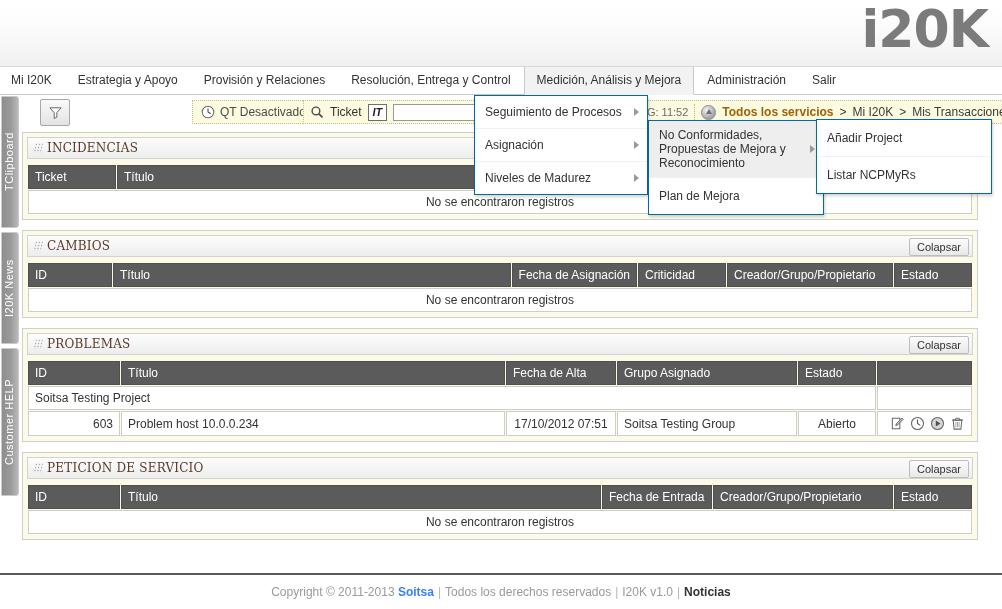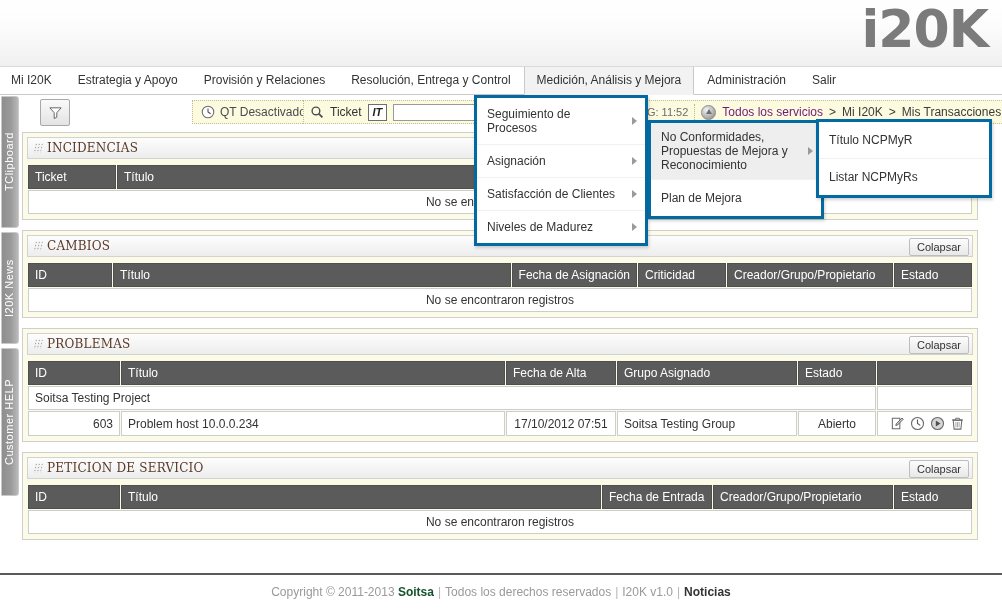"Seguimiento de Procesos" .menu { border: 3px solid #0369a1 -> 1px solid #0369a1 }
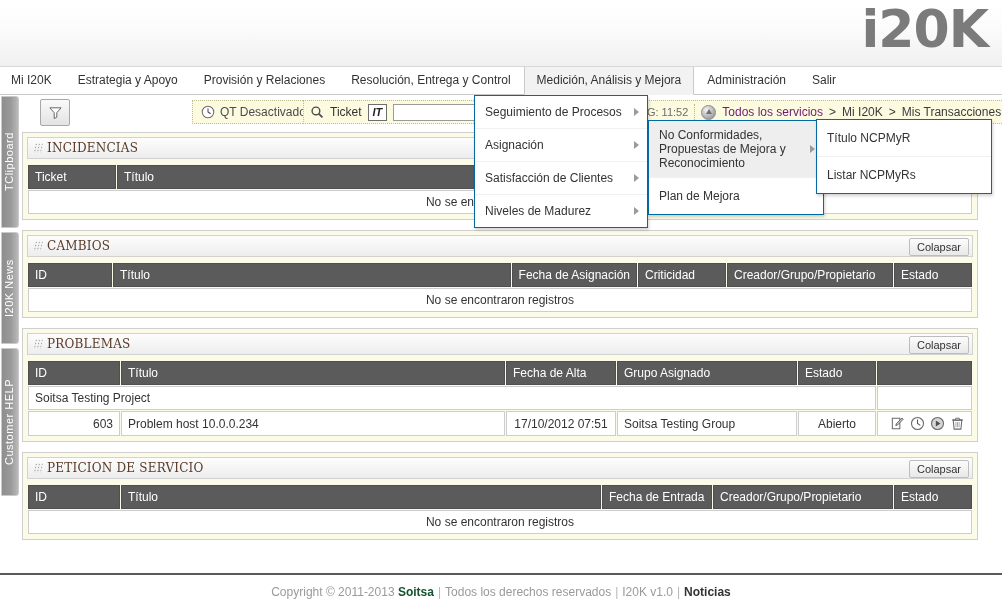"Todos los servicios" .bc-strong { color: #701a75 -> #a16207; font-weight: normal -> bold }
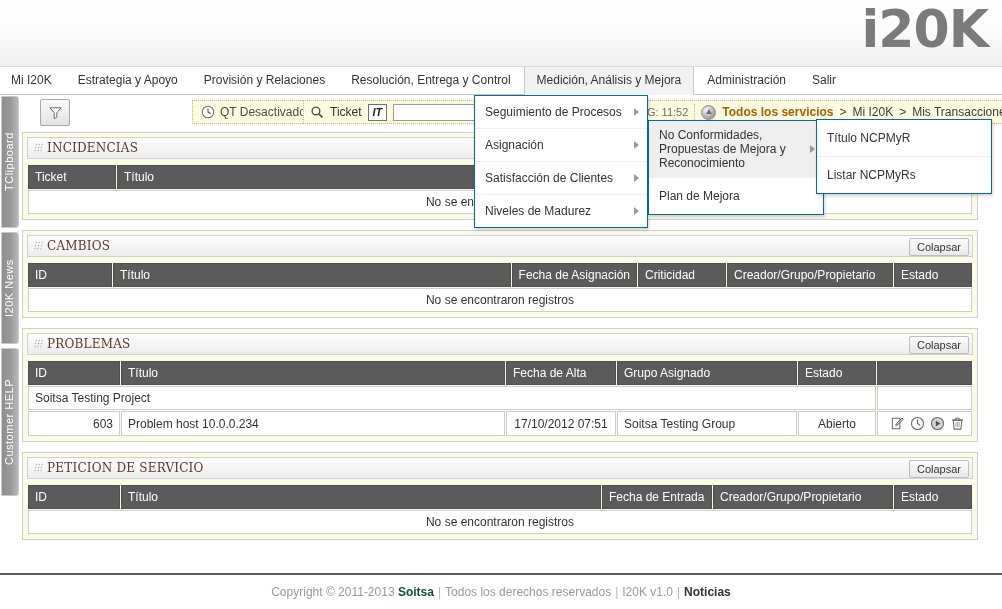"Título NCPMyR" span { text: Título NCPMyR -> Añadir Project }
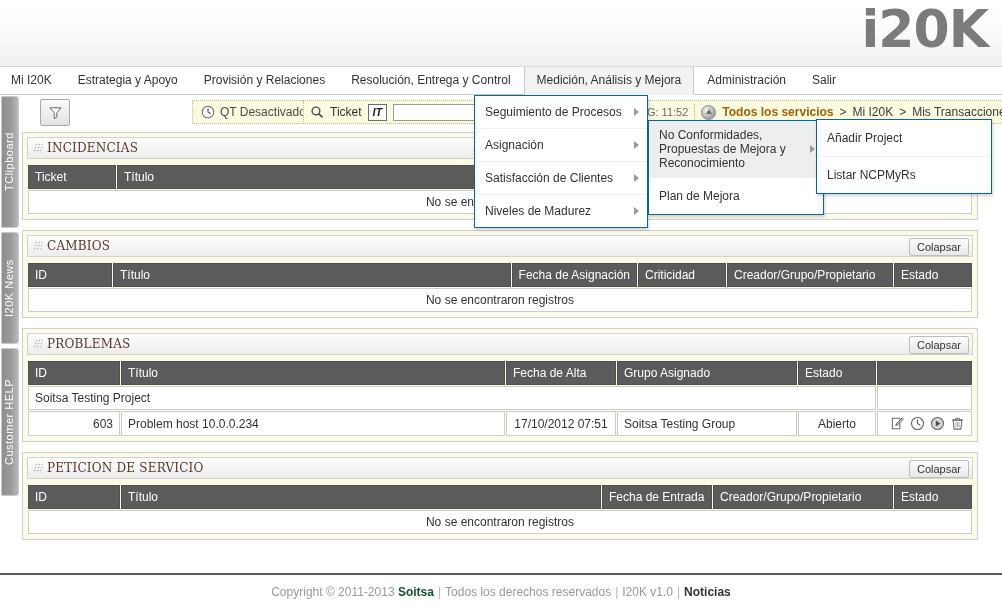"Satisfacción de Clientes" div.mi { html: <div> <span>Satisfacción de Clientes</span> <span></span> </div> -> none }
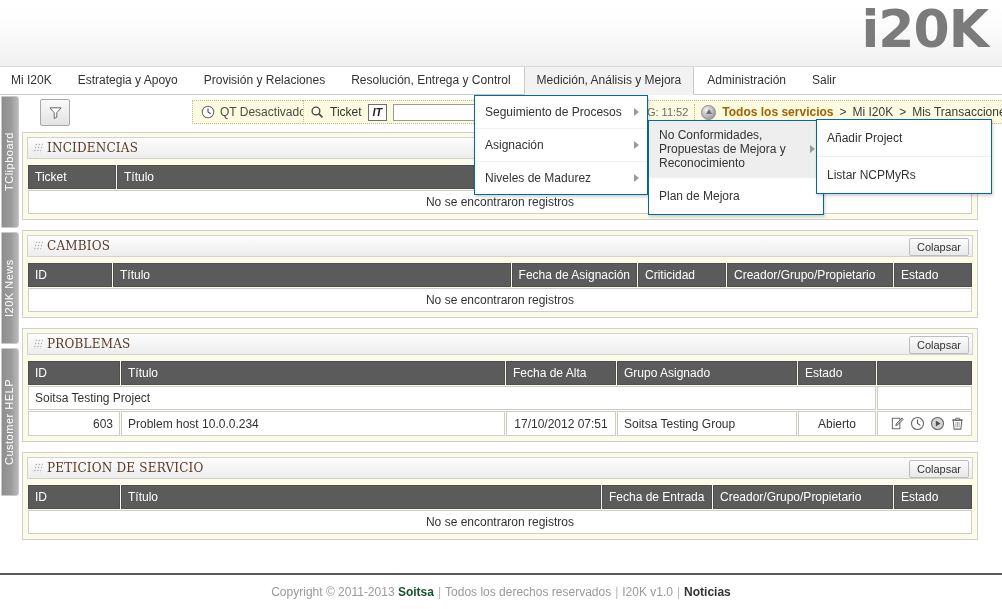"Soitsa" .footer b { color: #14532d -> #3b82f6 }
